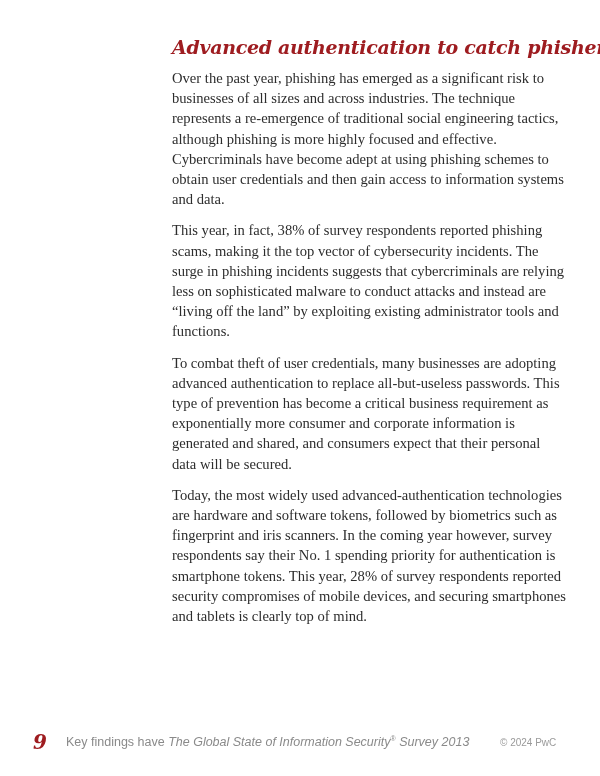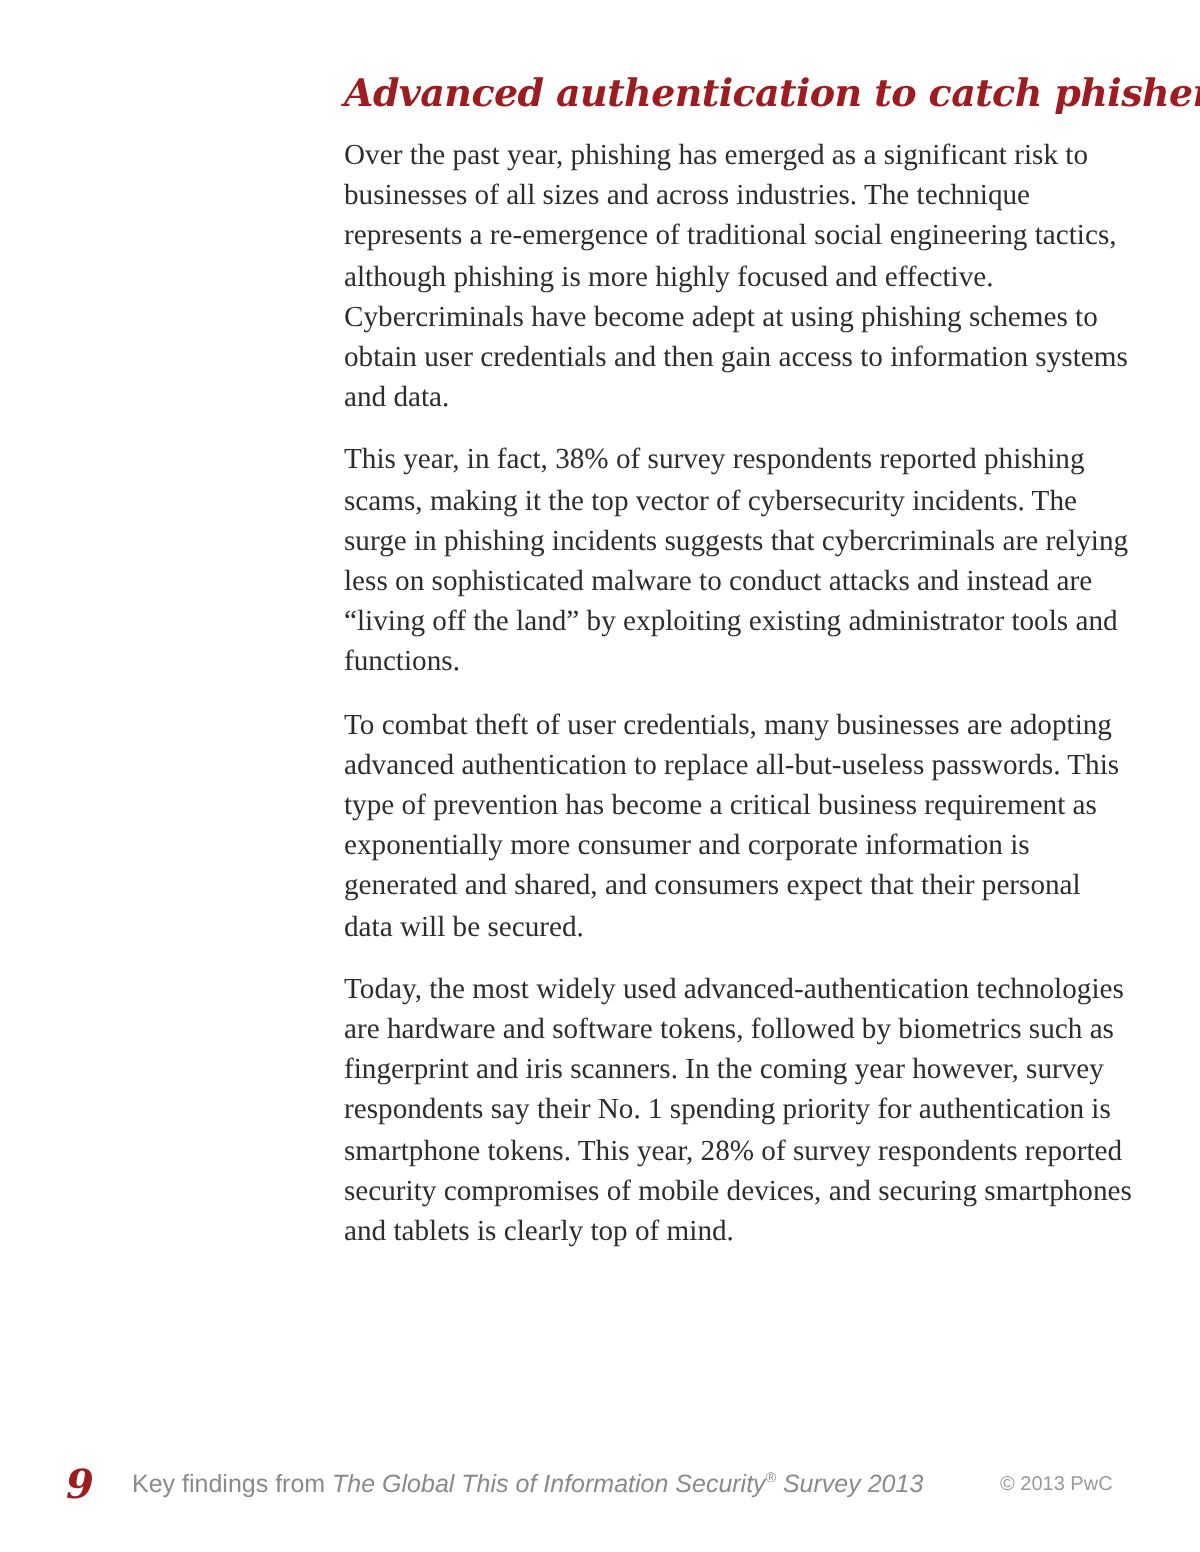"Key findings from" span { text: from -> have }
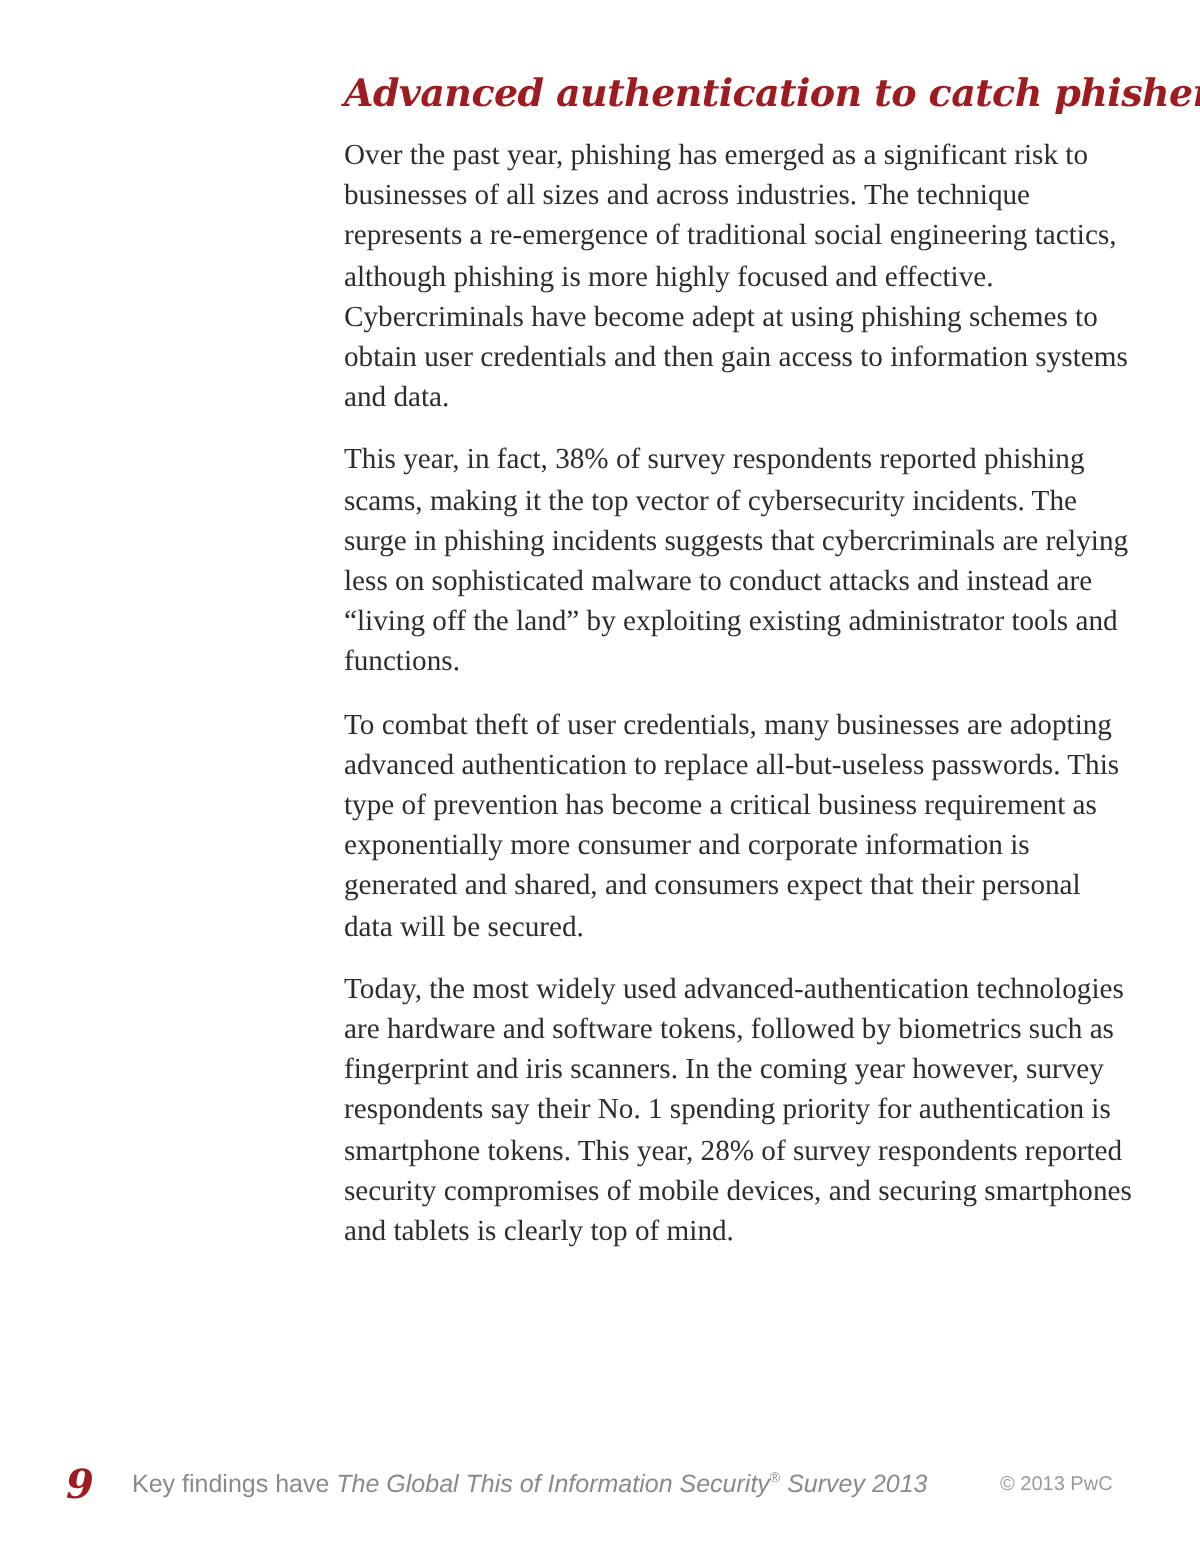"The Global This of Information" i { text: This -> State }
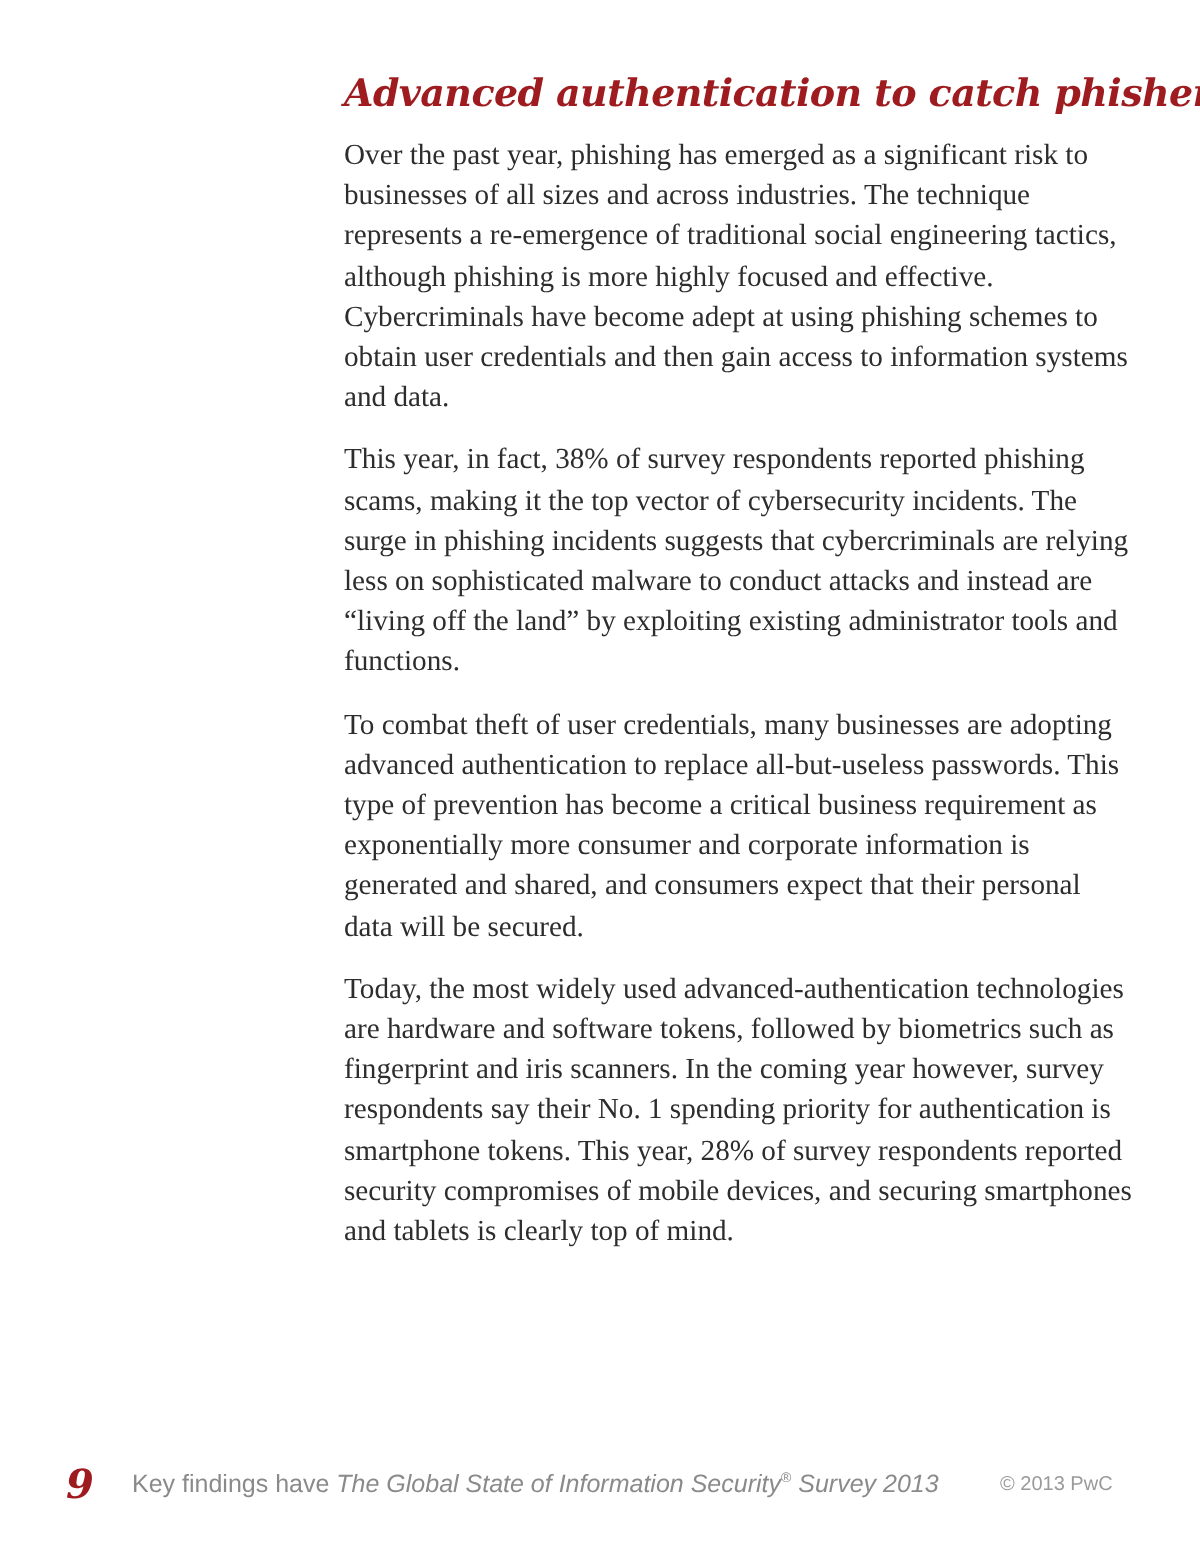"© 2013 PwC" span.copyright { text: 2013 -> 2024 }
